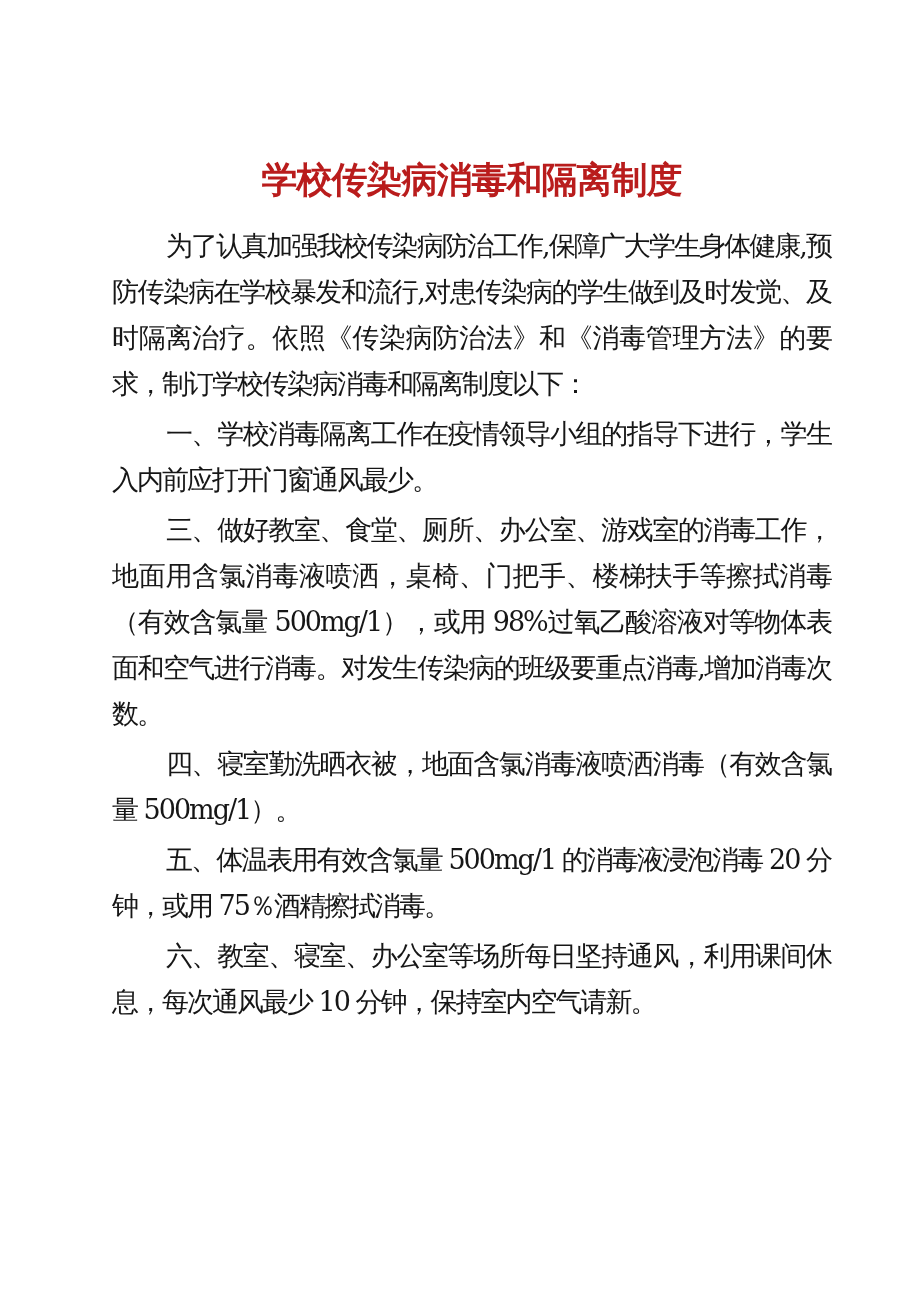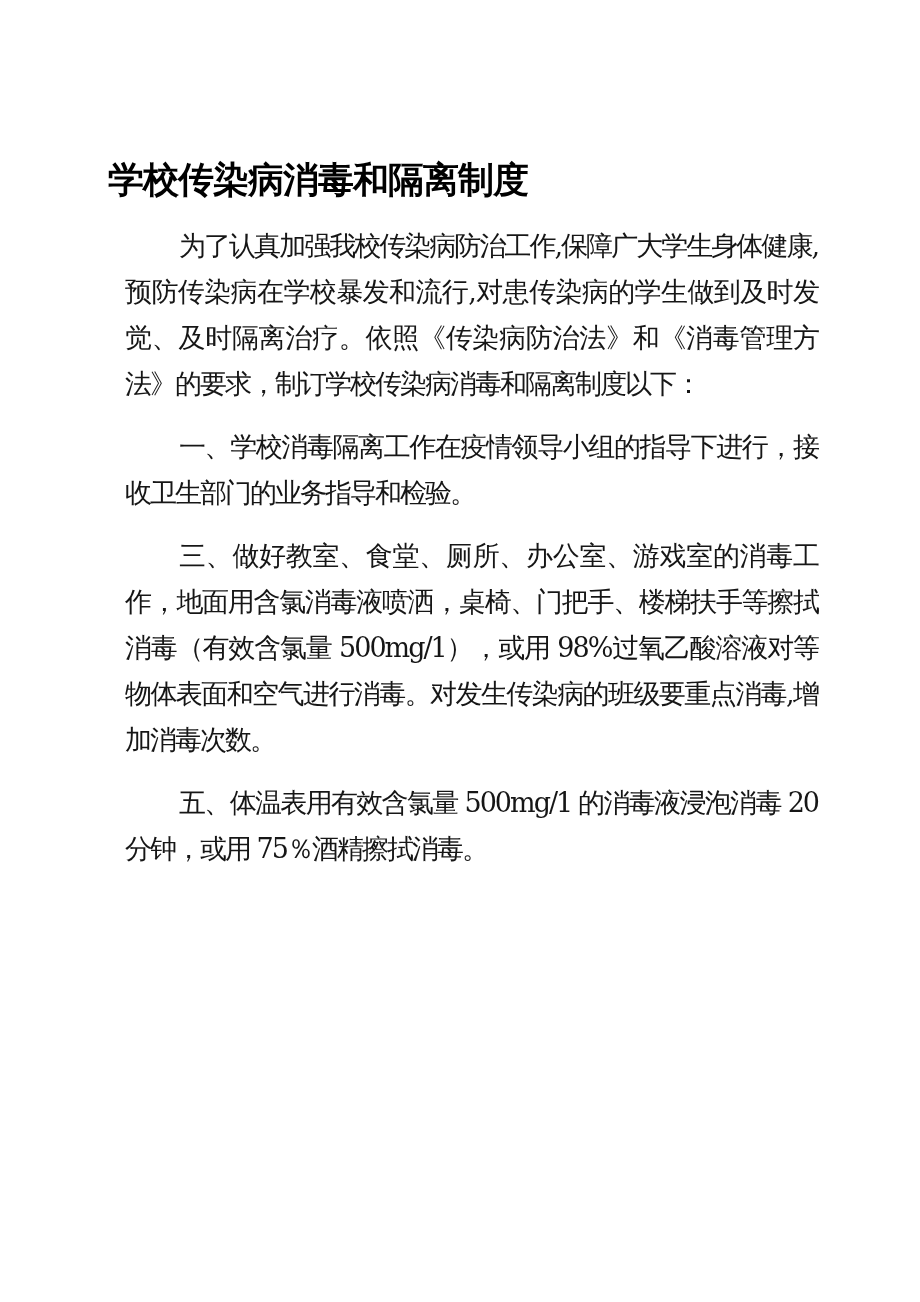"学校传染病消毒和隔离制度" .doc-title { color: #000000 -> #b91c1c; text-align: none -> center }
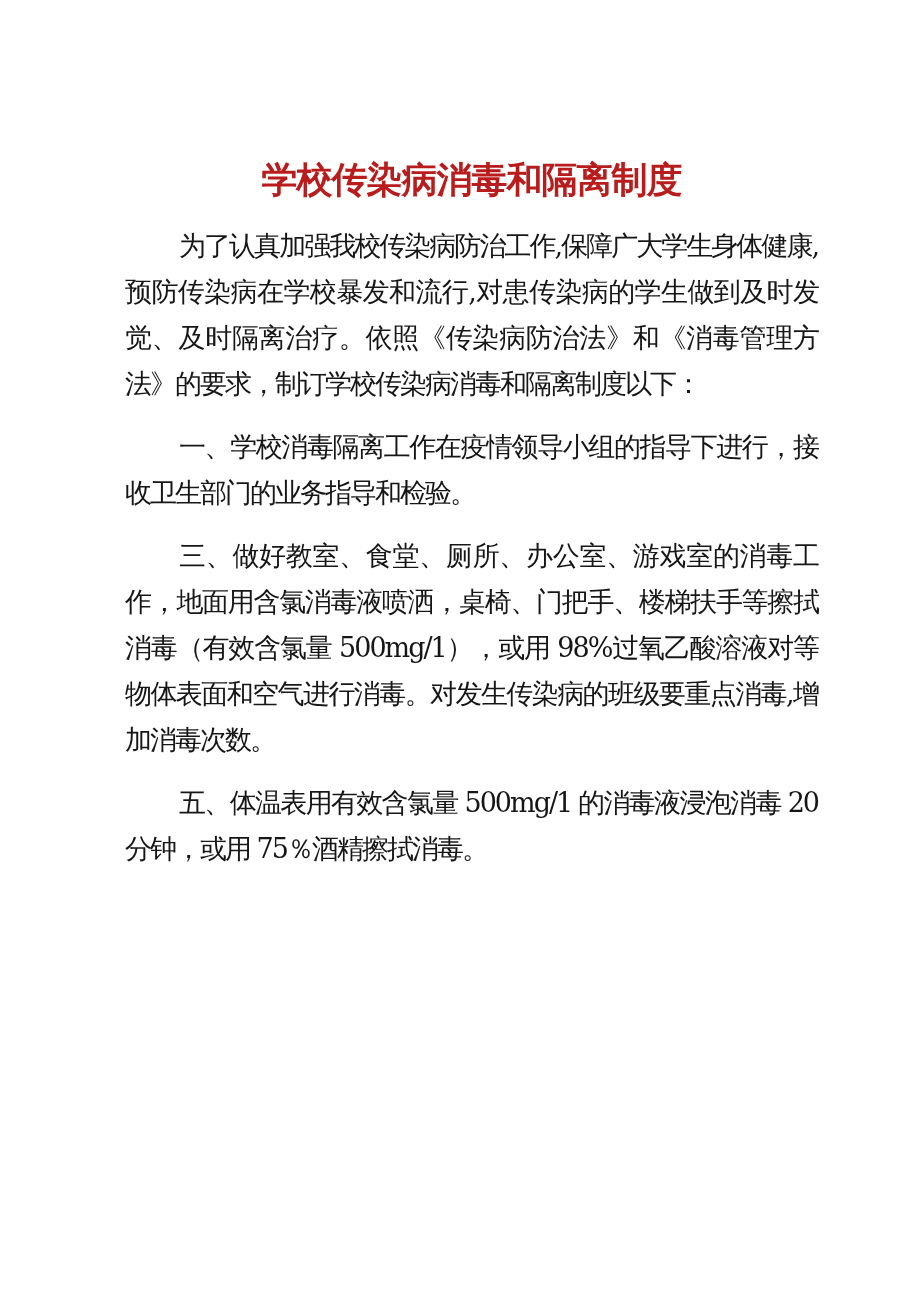"为了认真加强我校传染病防治工作,保障广大学生身体健康,预防传染病在学校暴发和流行" .doc-body p { margin: 17px -> 4px }
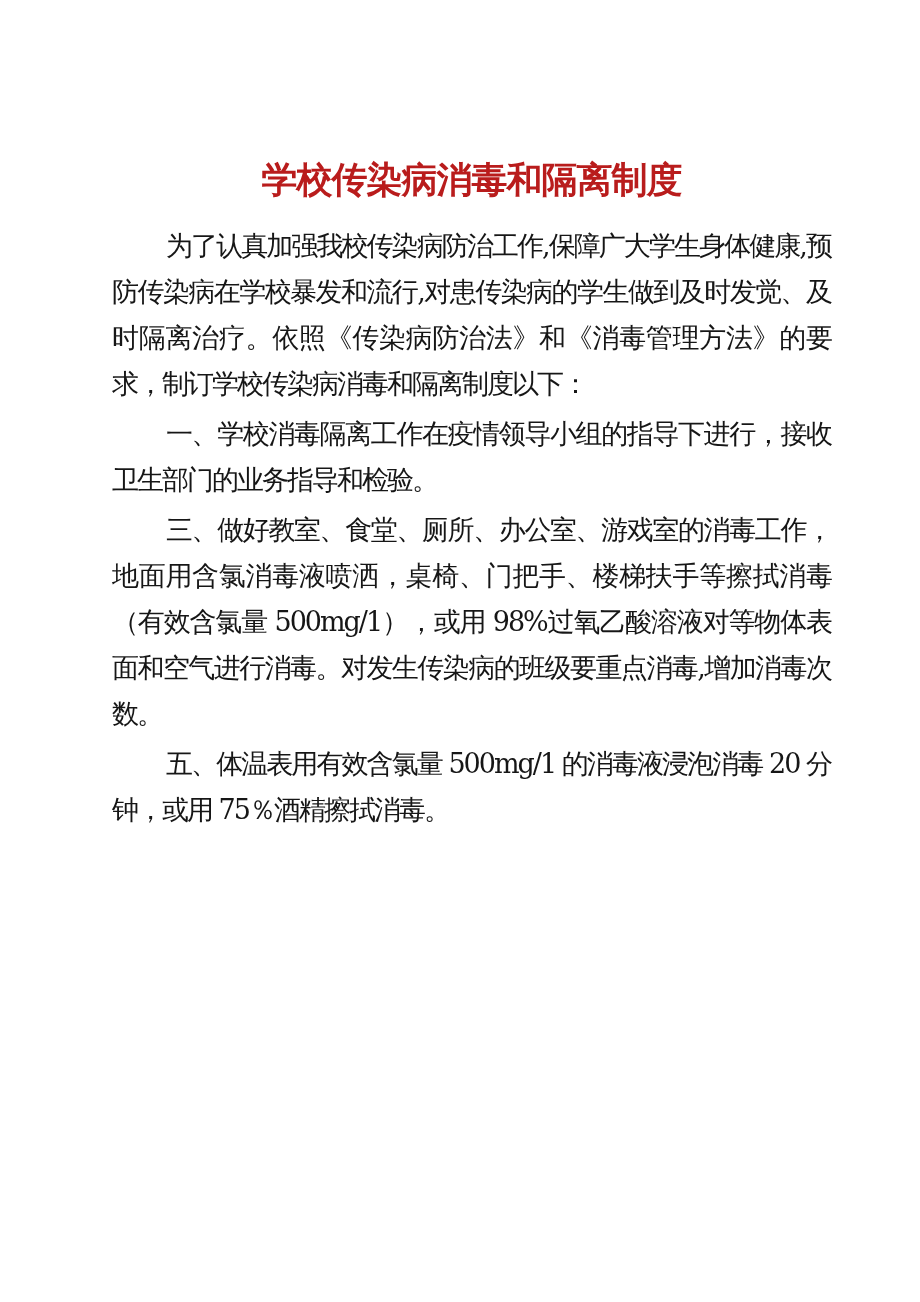"一、学校消毒隔离工作在疫情领导小组的指导下进行，接收卫生部门的业务指导和检验。" p { text: 接收卫生部门的业务指导和检验 -> 学生入内前应打开门窗通风最少 }
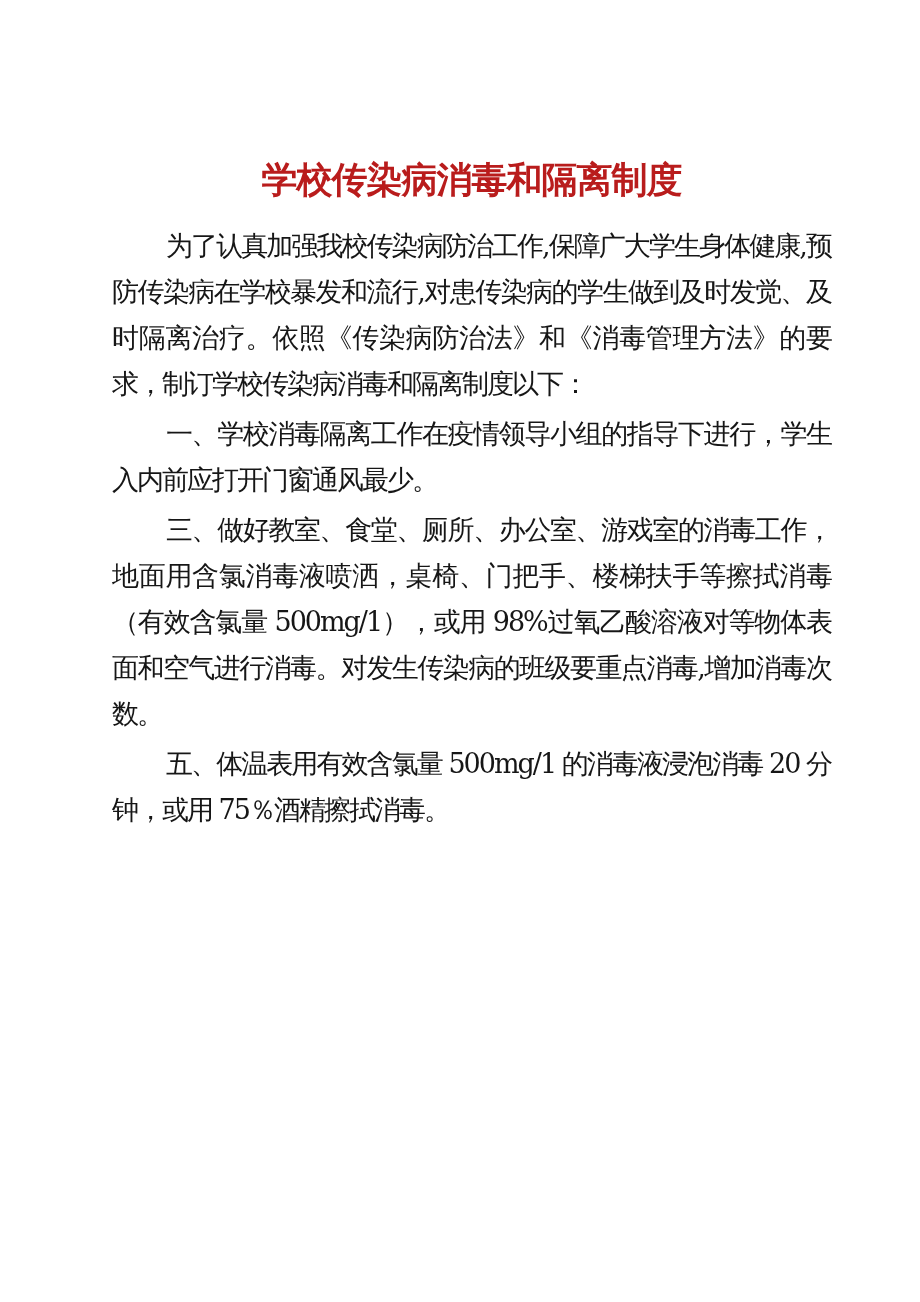"四、寝室勤洗晒衣被，地面含氯消毒液喷洒消毒（有效含氯量 500mg/1）。" p { html: none -> <p>四、寝室勤洗晒衣被，地面含氯消毒液喷洒消毒（有效含氯量 500mg/1）。</p> }
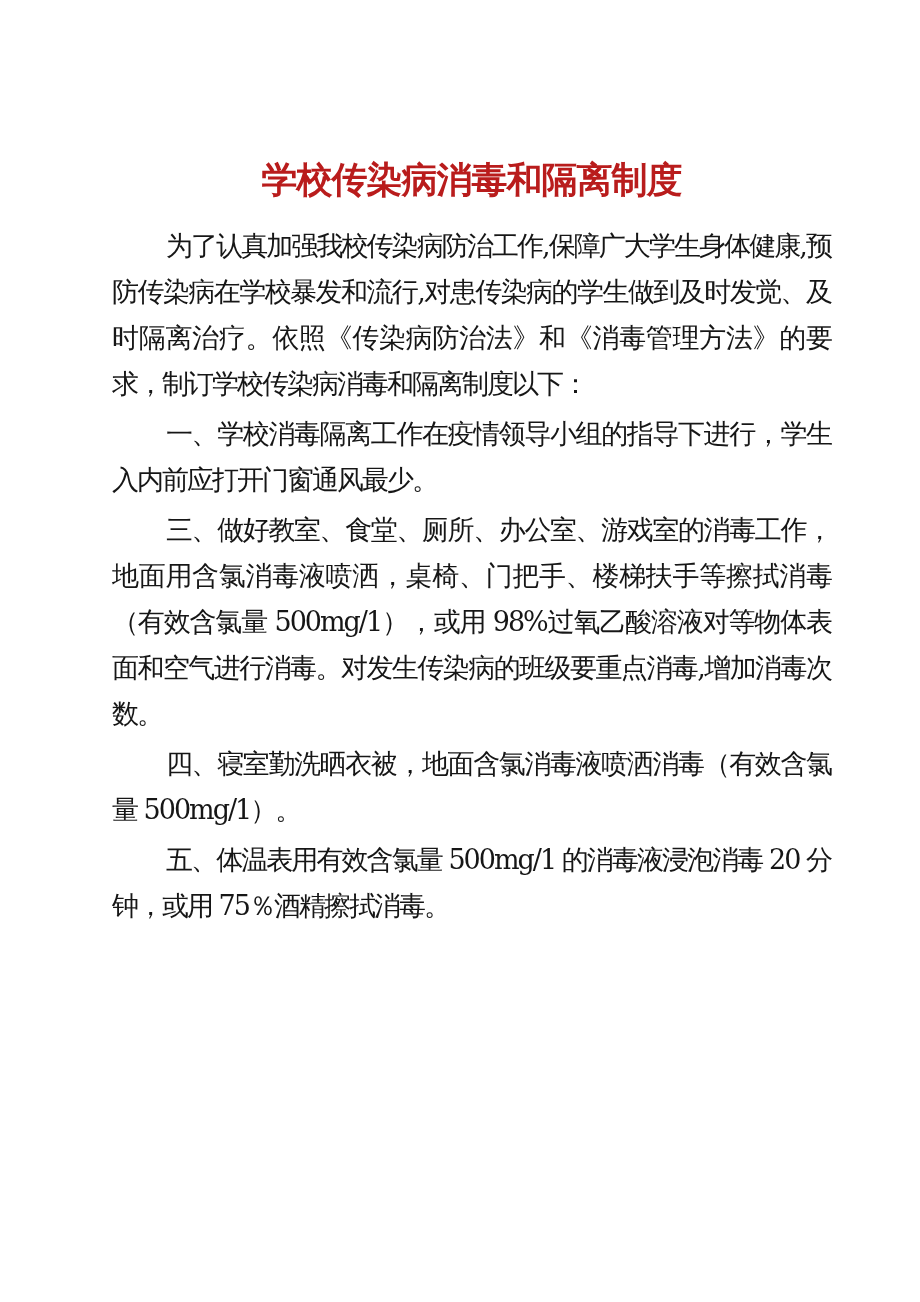"六、教室、寝室、办公室等场所每日坚持通风，利用课间休息，每次通风最少 10" p { html: none -> <p>六、教室、寝室、办公室等场所每日坚持通风，利用课间休息，每次通风最少 10 分钟，保持室内空气请新。</p> }
